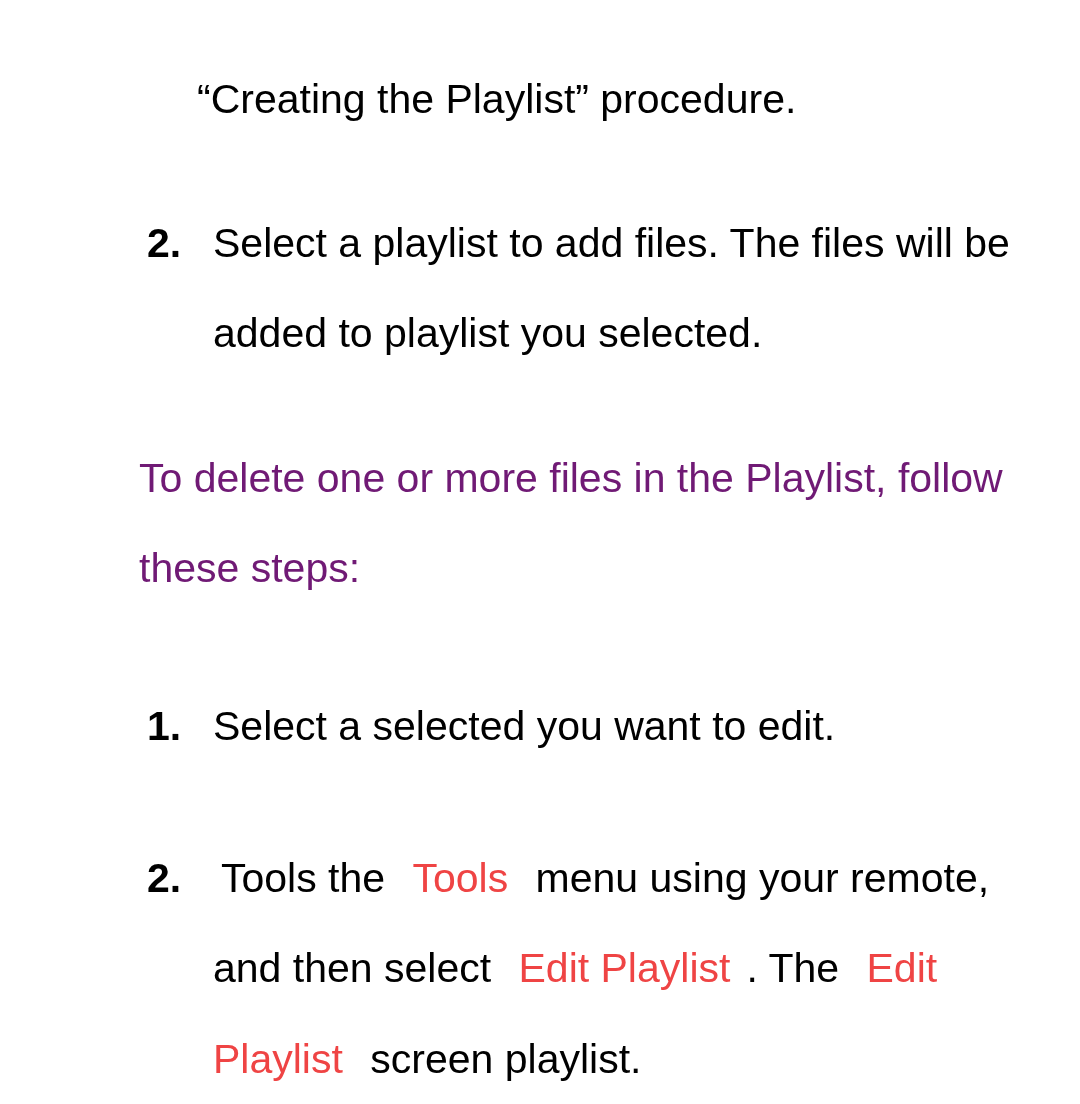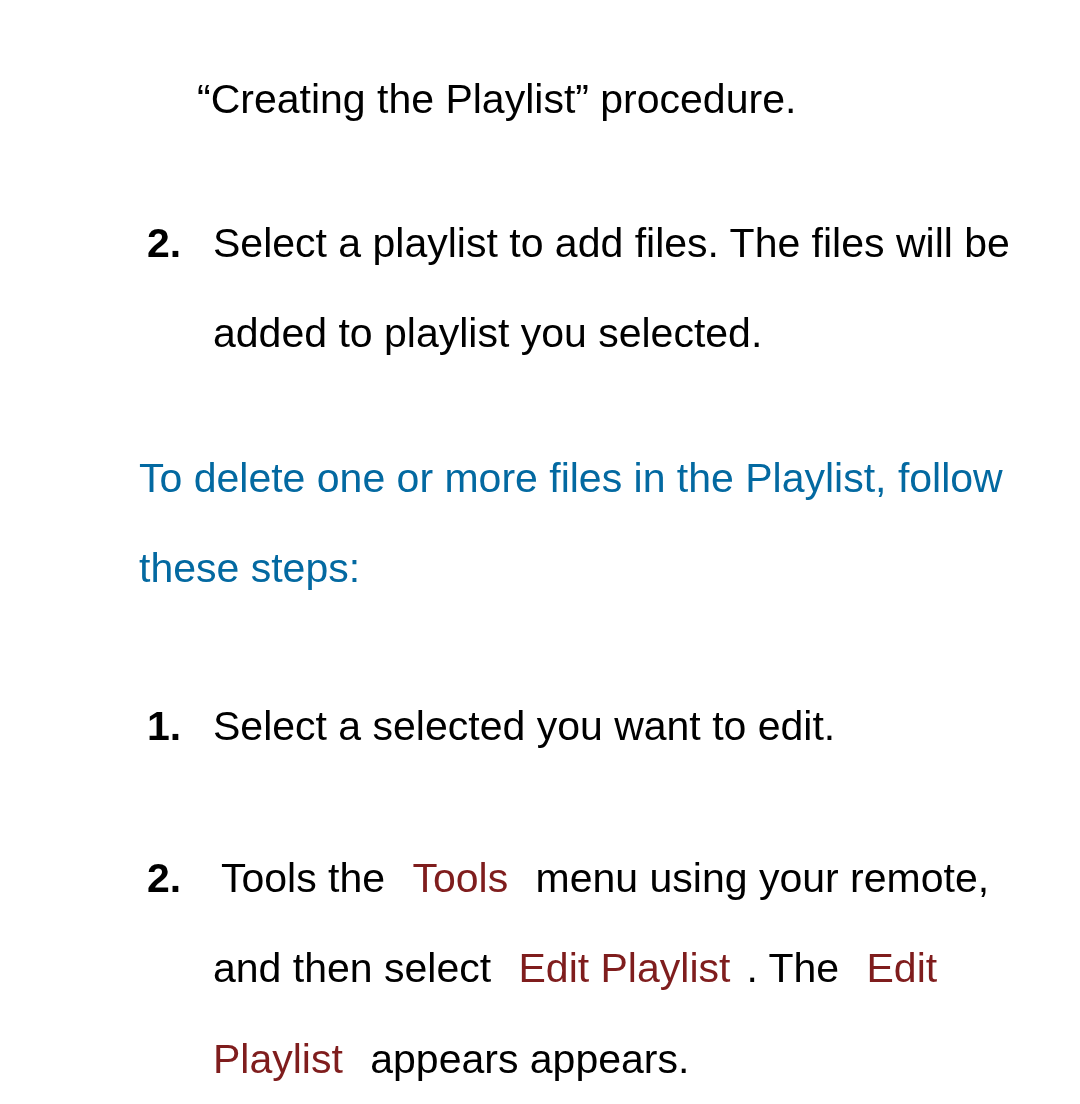"To delete one or more" .section-heading { color: #0369a1 -> #701a75 }
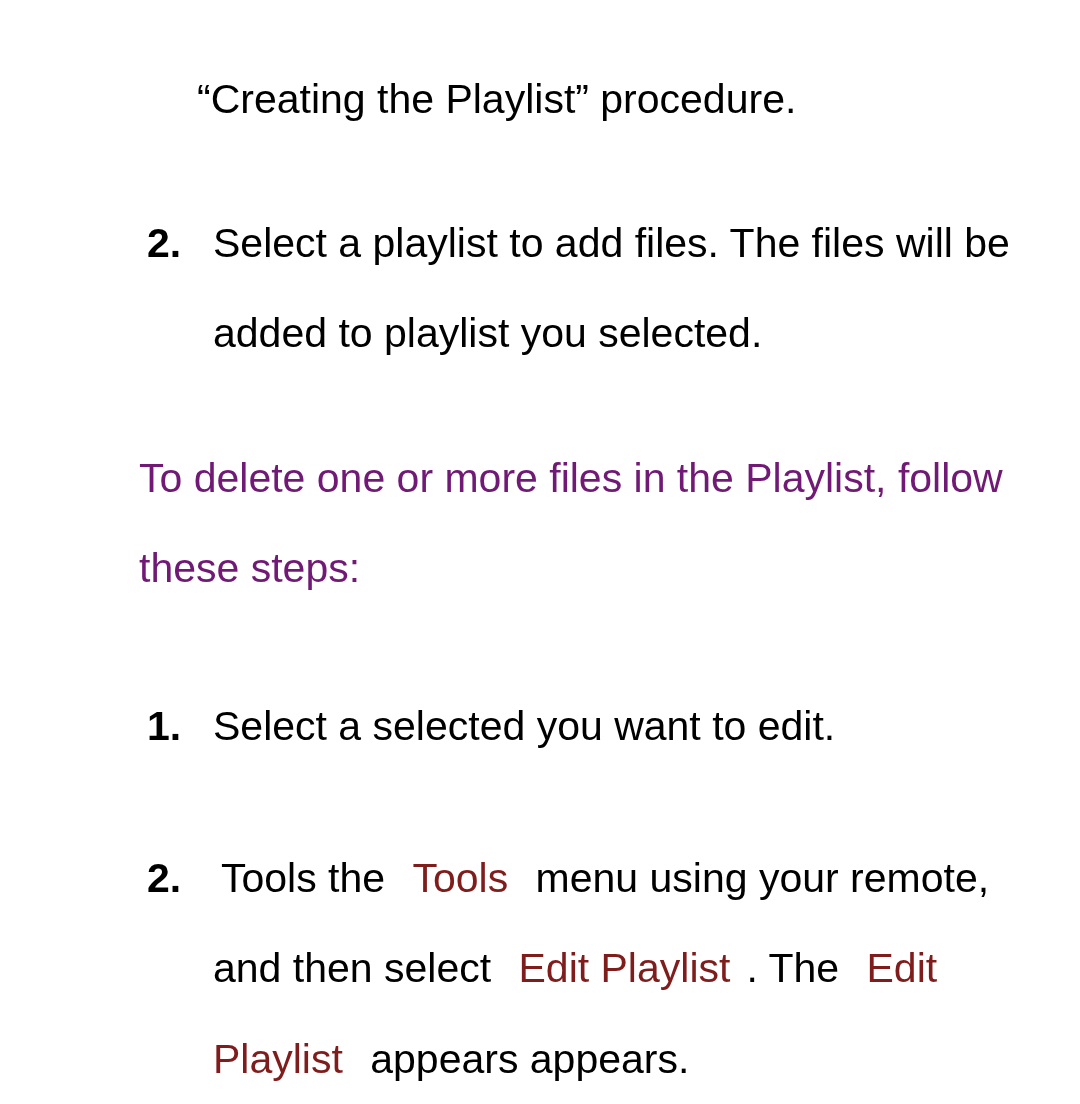"Tools" .cyan-text { color: #7f1d1d -> #ef4444 }
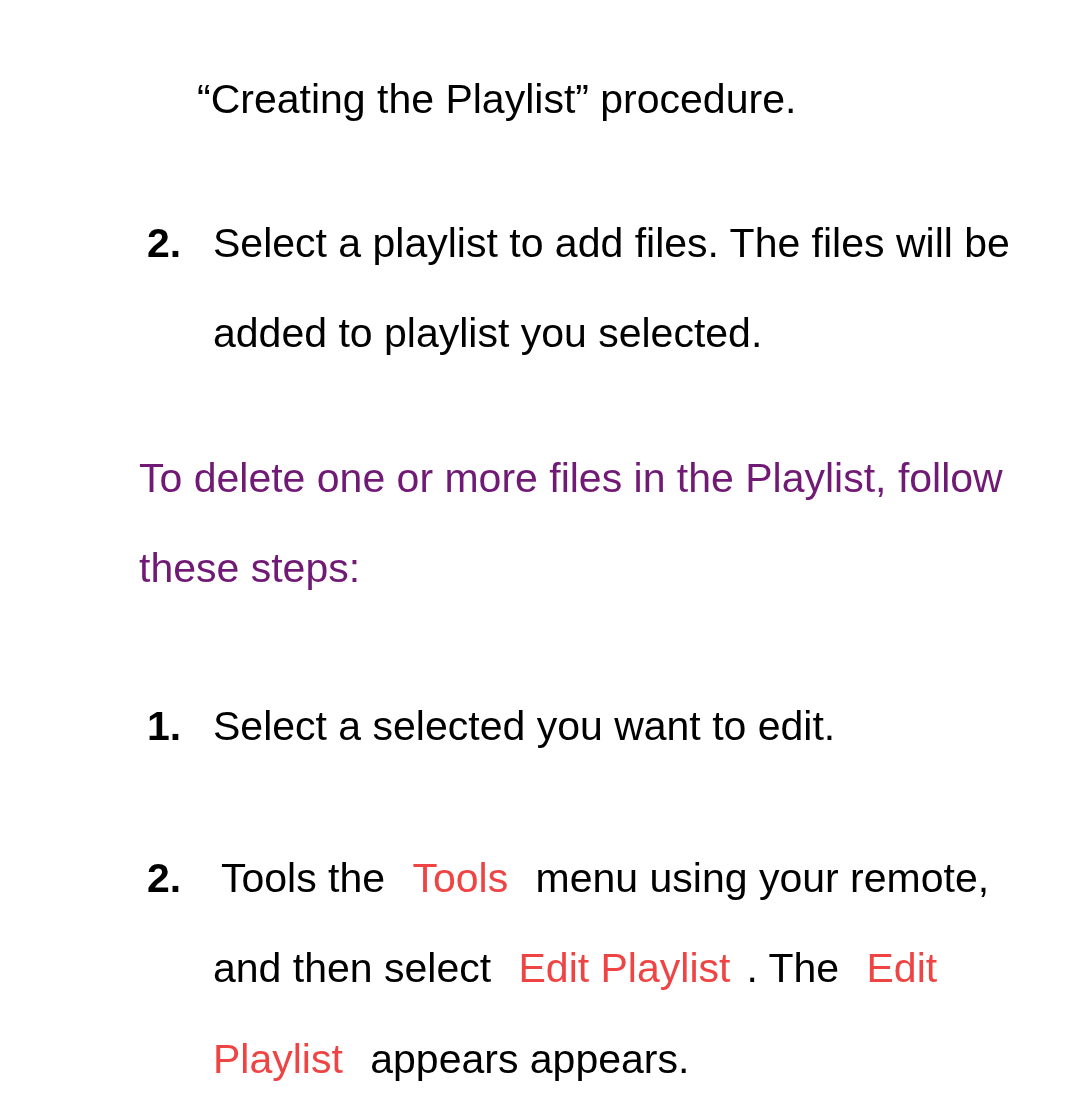"appears appears." span { text: appears appears -> screen playlist }
